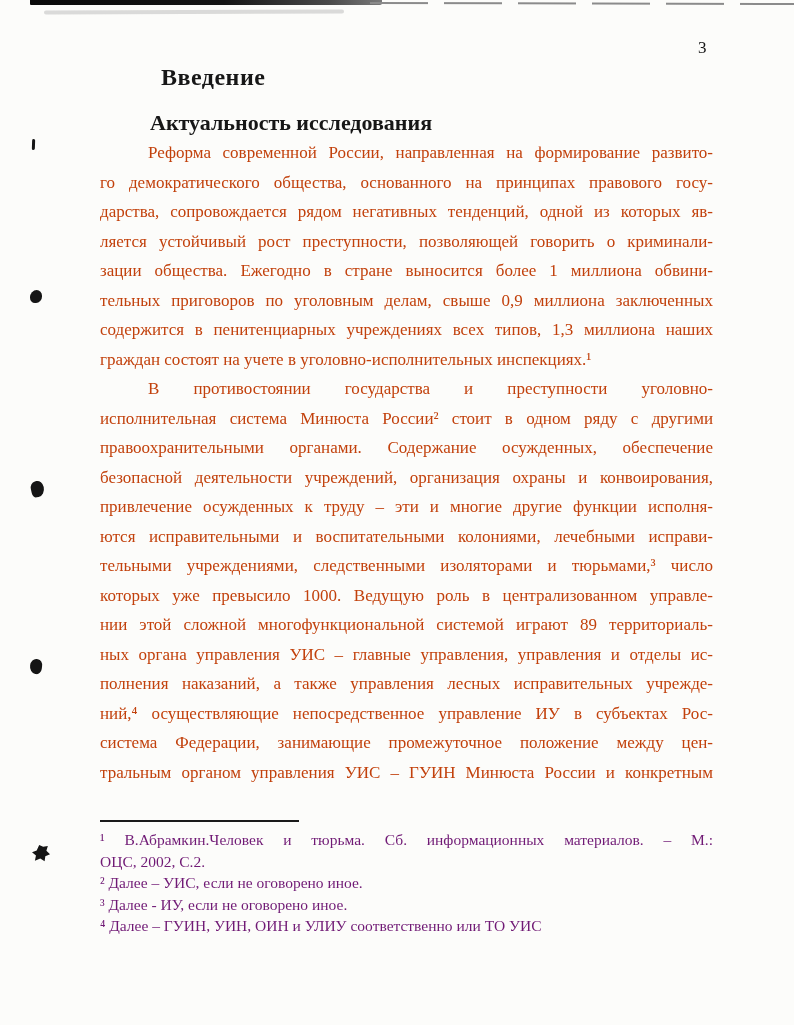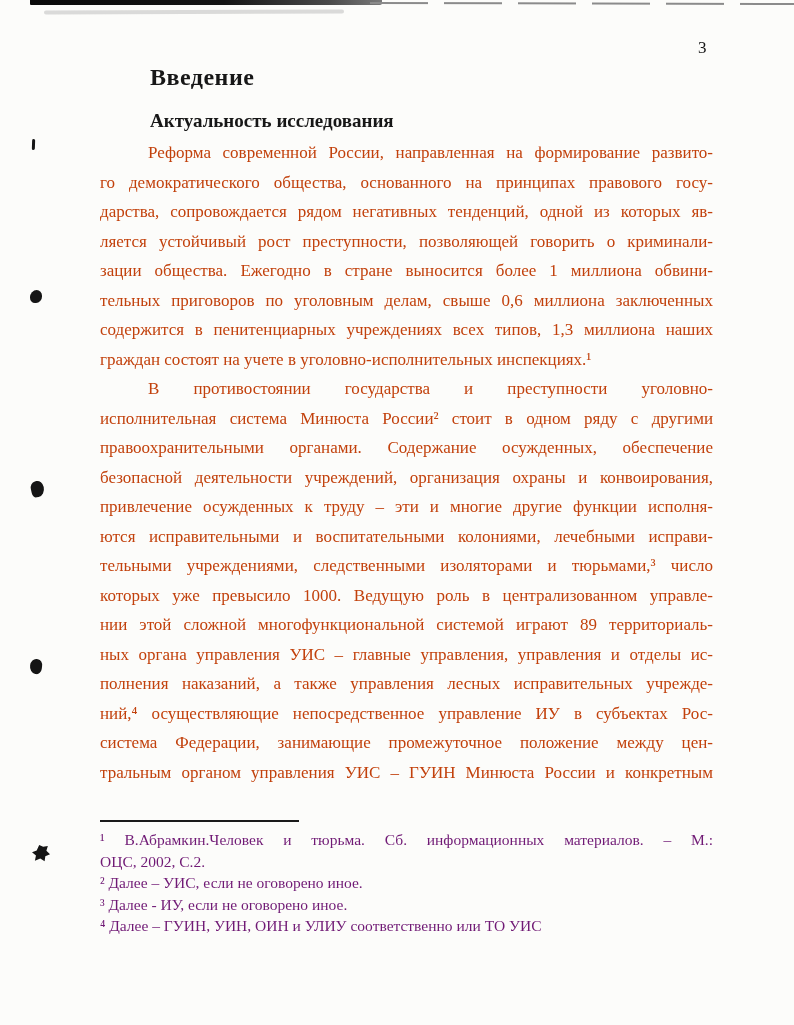"Введение" .doc-heading { left: 150px -> 161px }
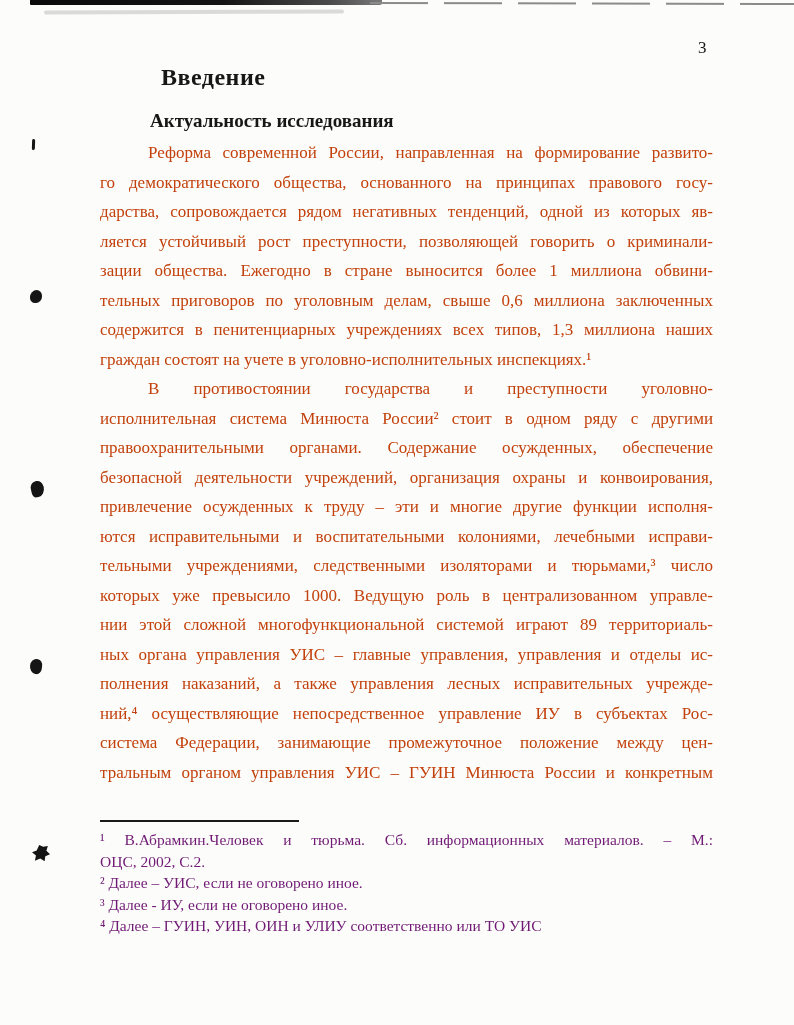"Актуальность исследования" .doc-subheading { font-size: 19px -> 22px }
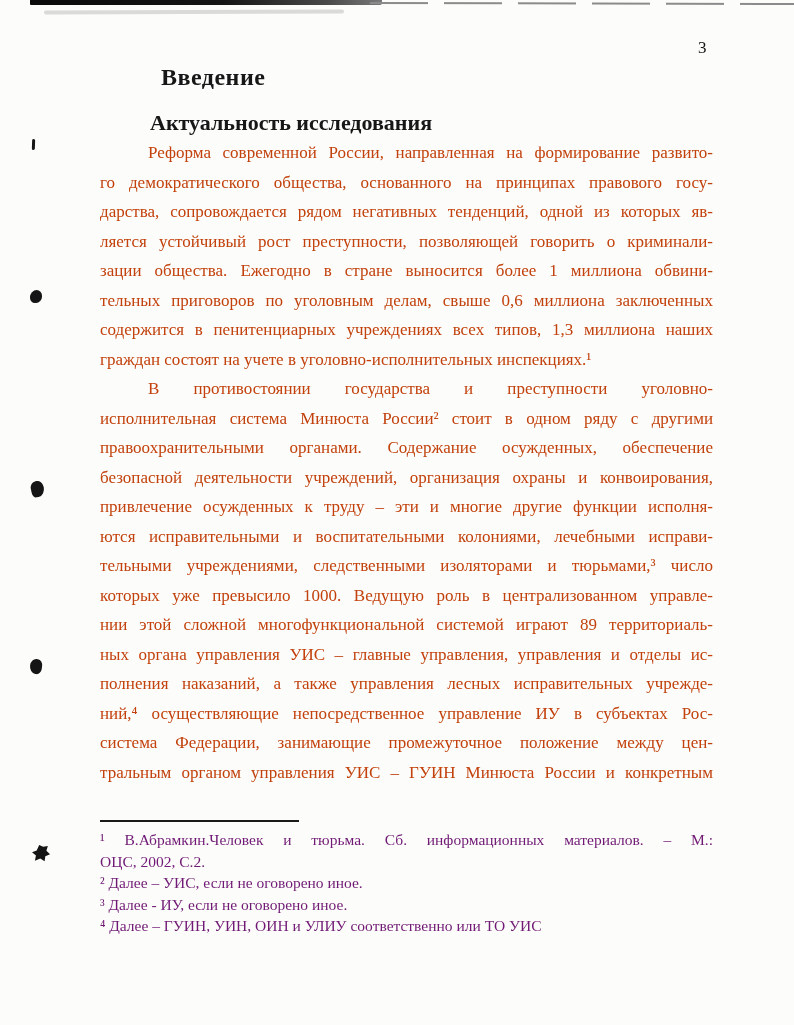"тельных приговоров по уголовным делам," div.tline { text: 0,6 -> 0,9 }
